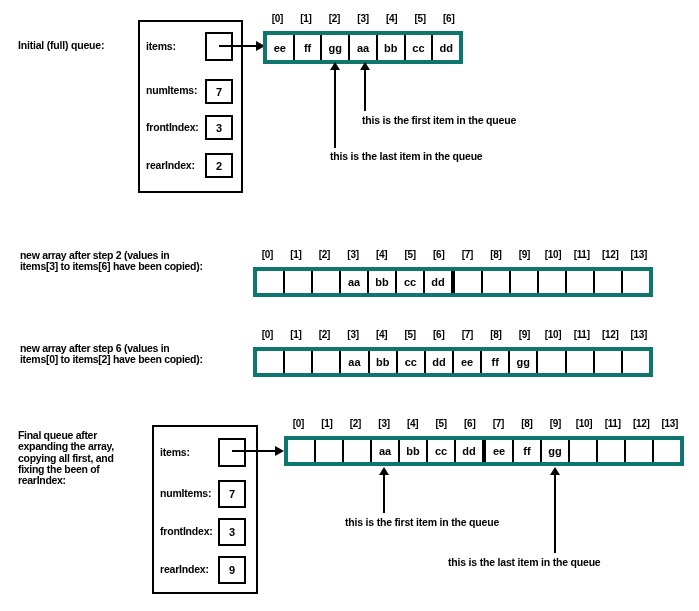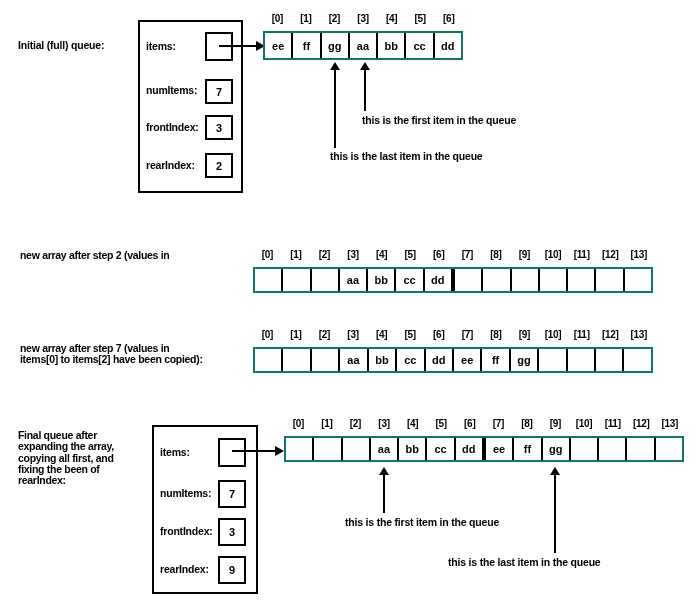"ee" .array .cell-row { border: 2px solid #0f766e -> 4px solid #0f766e }
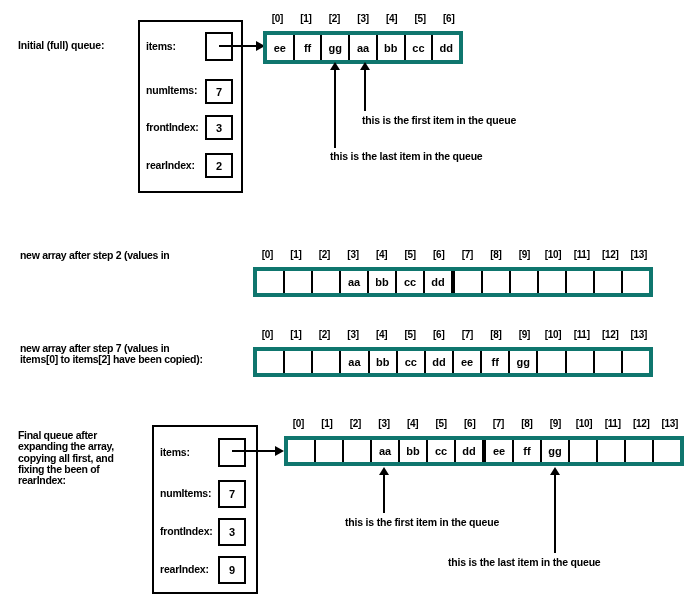"items[3] to items[6] have been" div.line { html: none -> <div>items[3] to items[6] have been copied):</div> }
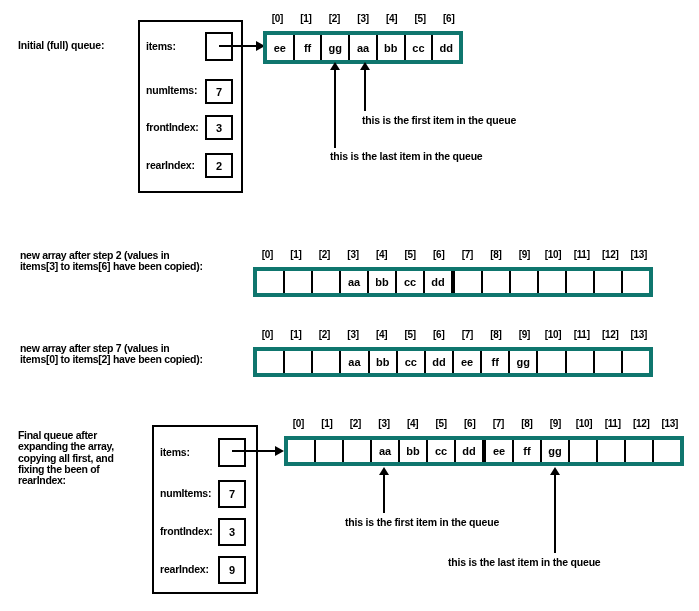"new array after step 7" div.line { text: 7 -> 6 }
